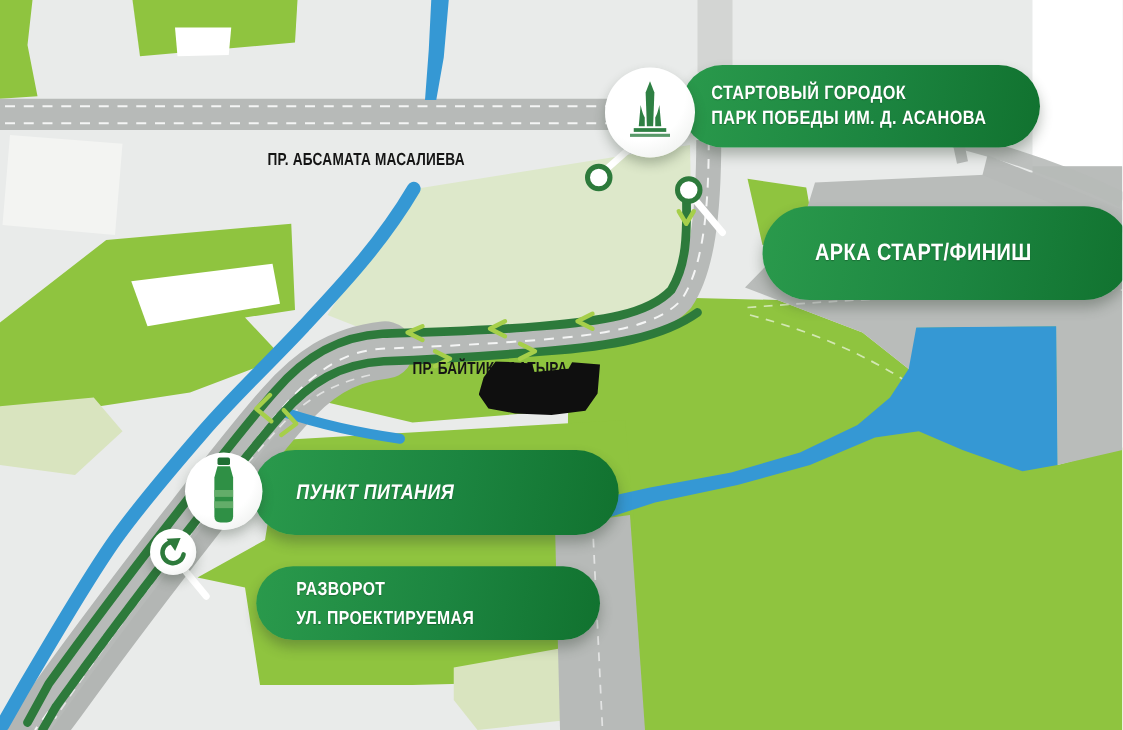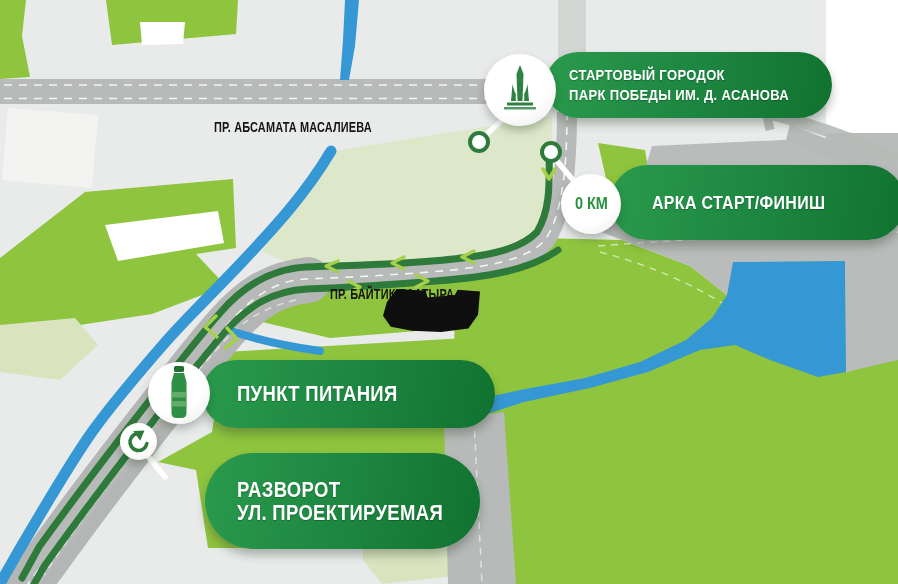"0 КМ" div.km-circle { html: <div> <span>0 КМ</span> </div> -> none }
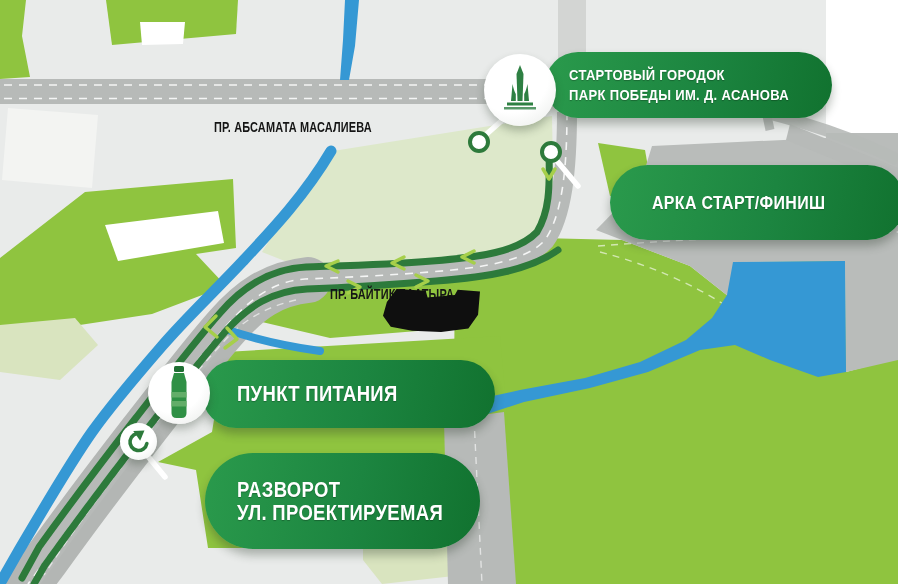"ПУНКТ ПИТАНИЯ" .pill-food { font-size: 22px -> 17px; font-style: none -> italic }
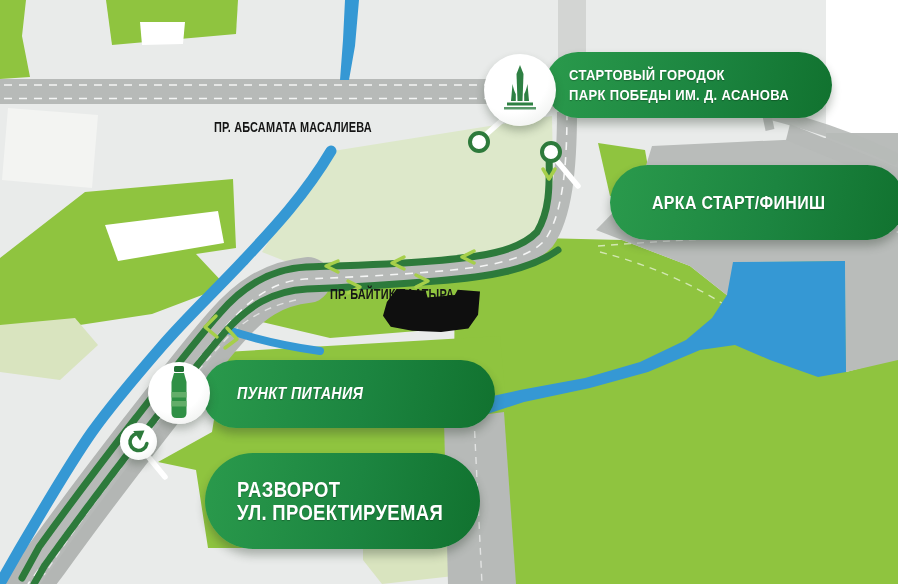"РАЗВОРОТ" .pill-turn { font-size: 22px -> 15px; height: 96px -> 59px }
